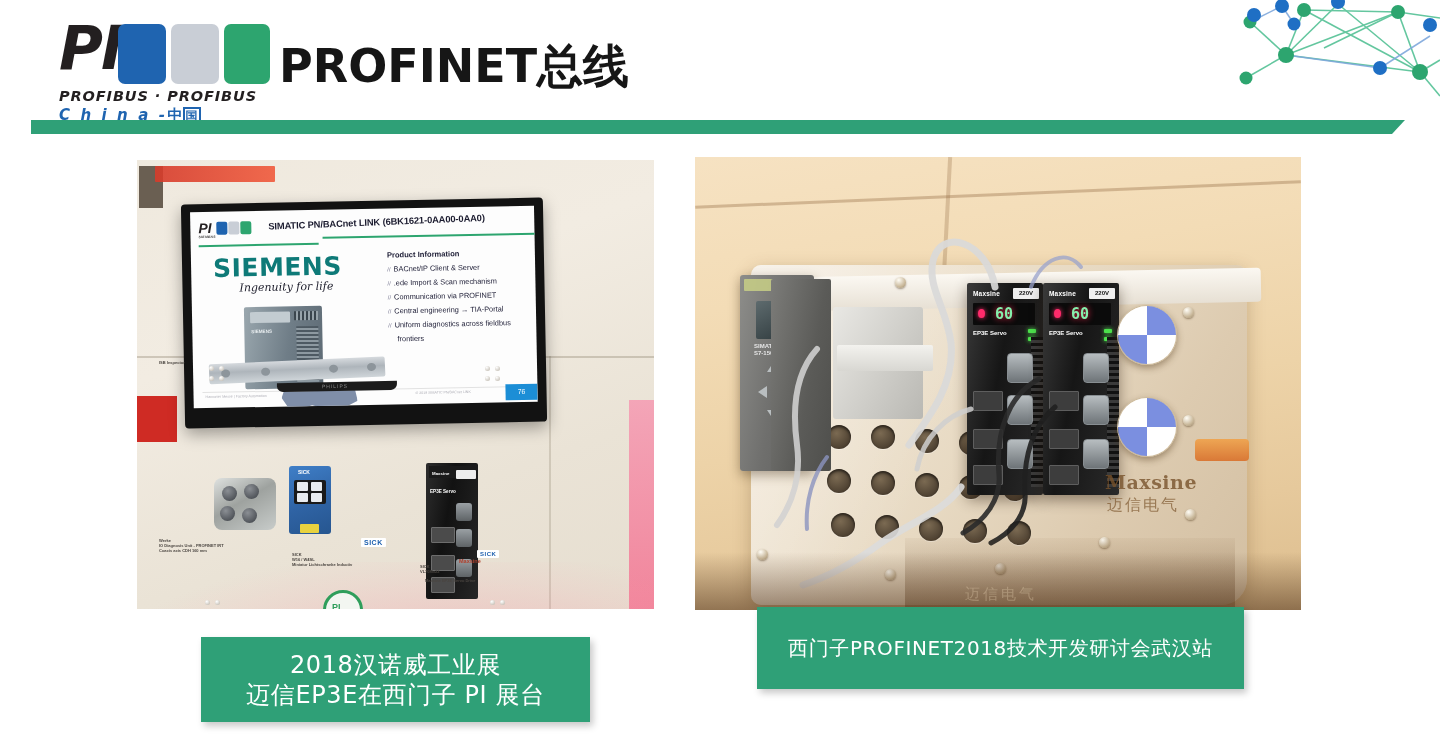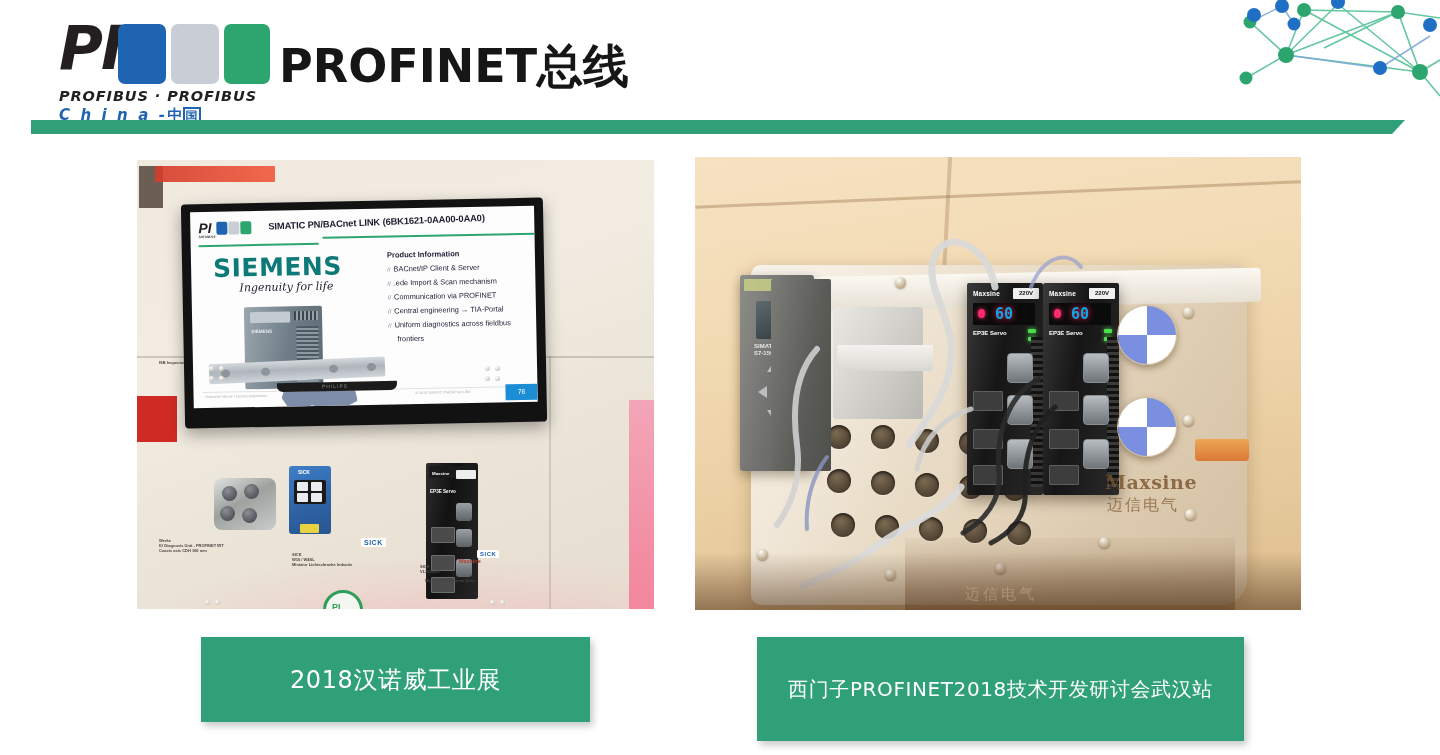"60" .rp-servo-disp .num { color: #0ea5e9 -> #86efac }
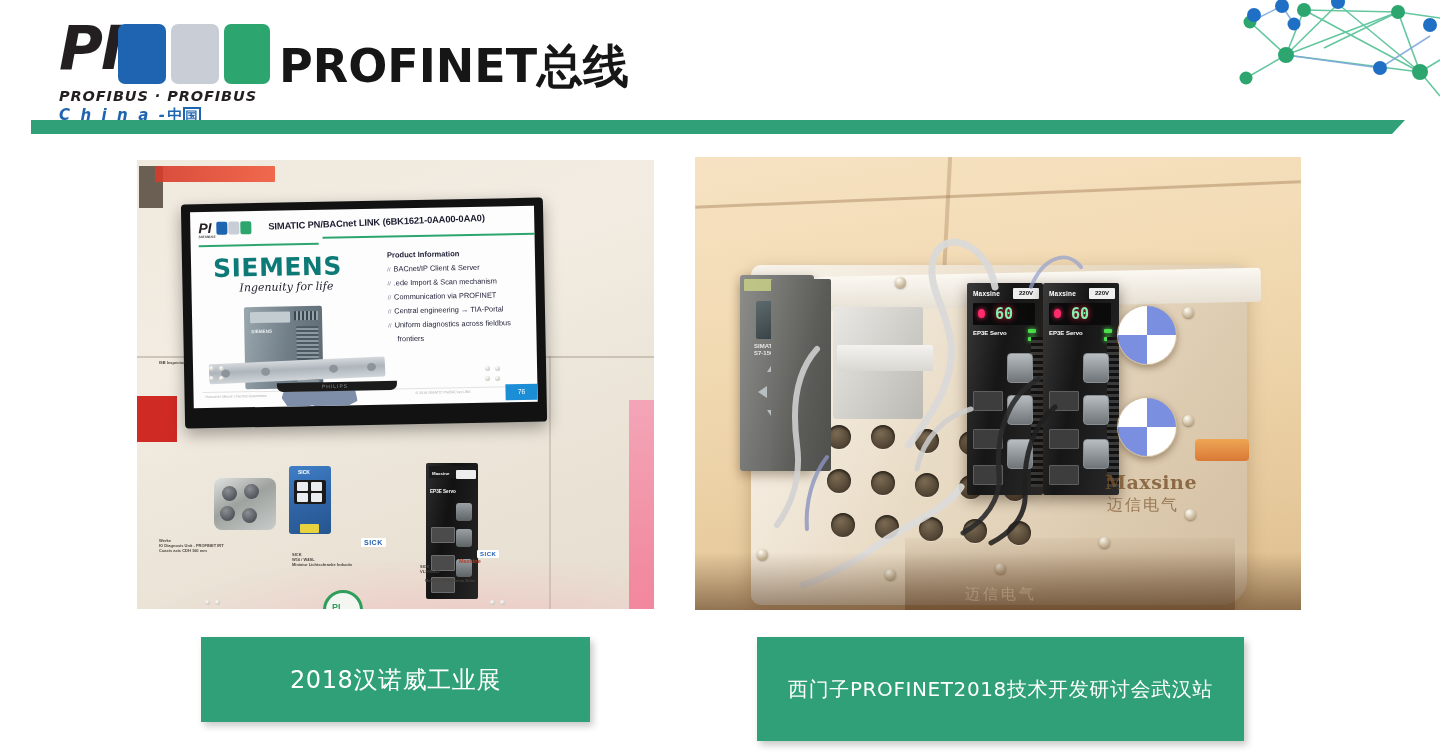"西门子PROFINET2018技术开发研讨会武汉站" #caption-right { height: 104px -> 82px; top: 637px -> 607px }
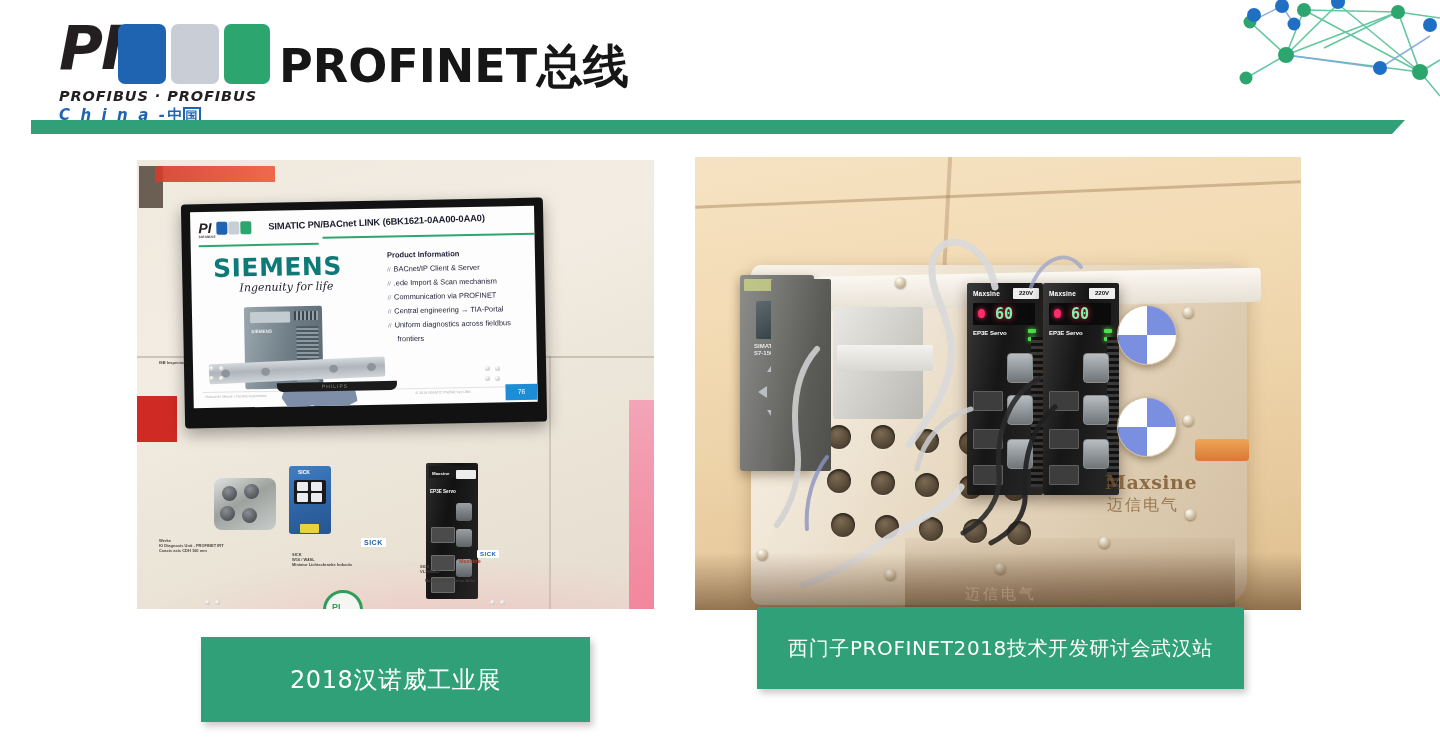"迈信EP3E在西门子 PI 展台" div.cap-line { html: none -> <div>迈信EP3E在西门子 PI 展台</div> }
